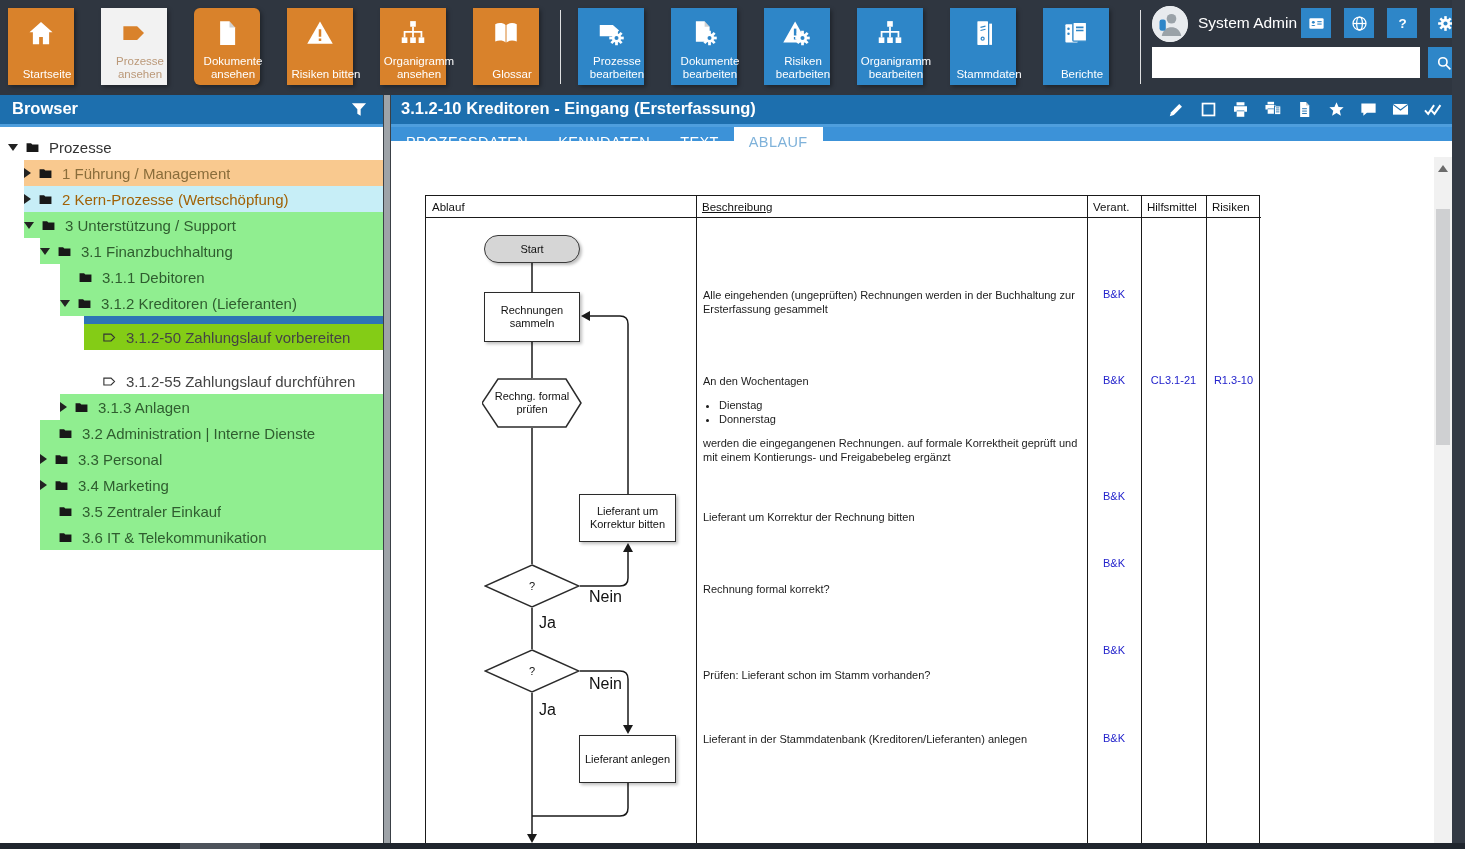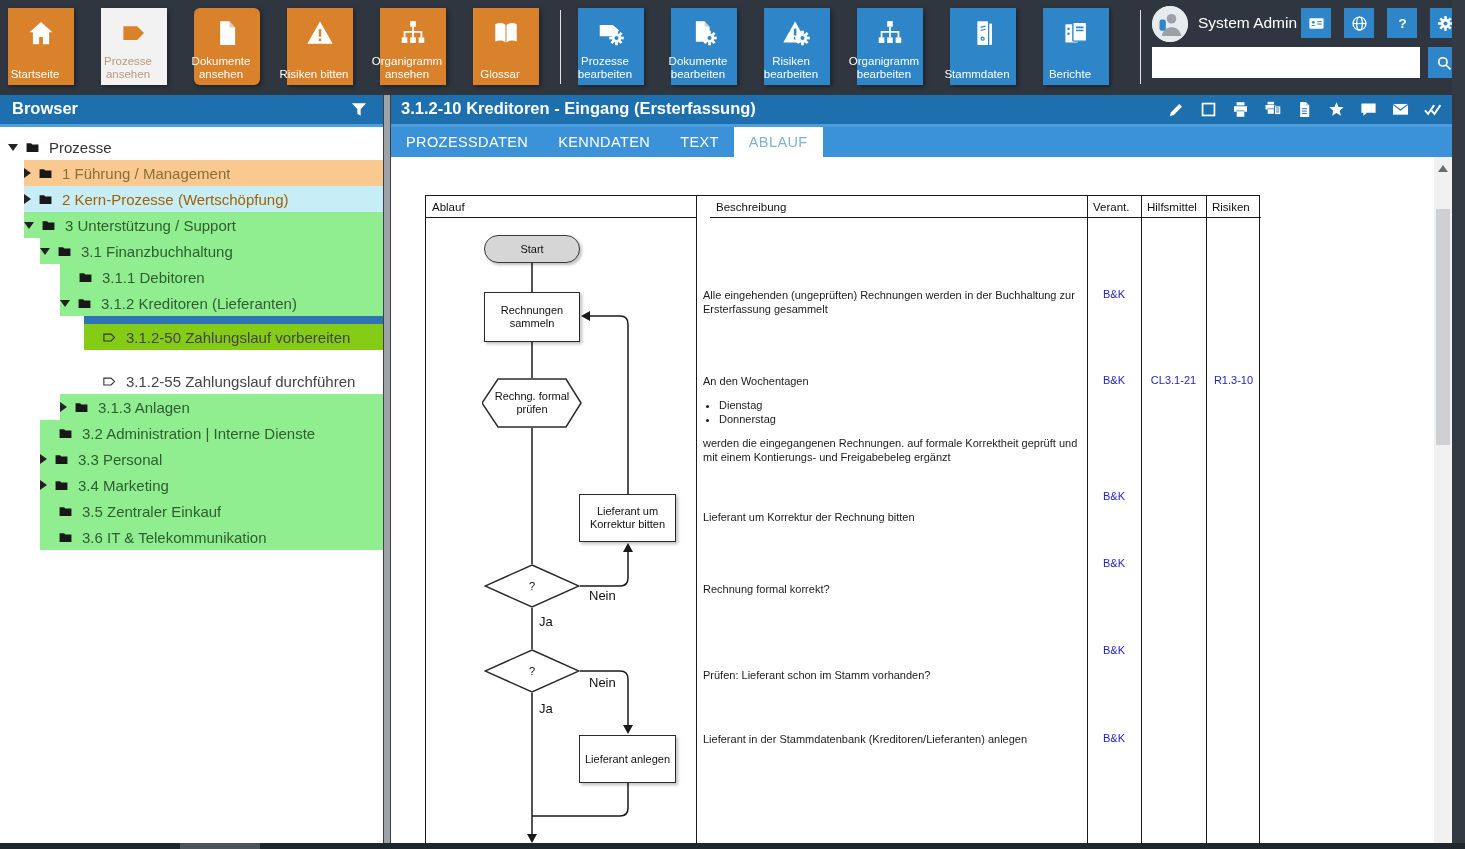"Prozesse ansehen" .tb-btn { align-items: flex-end -> flex-start }
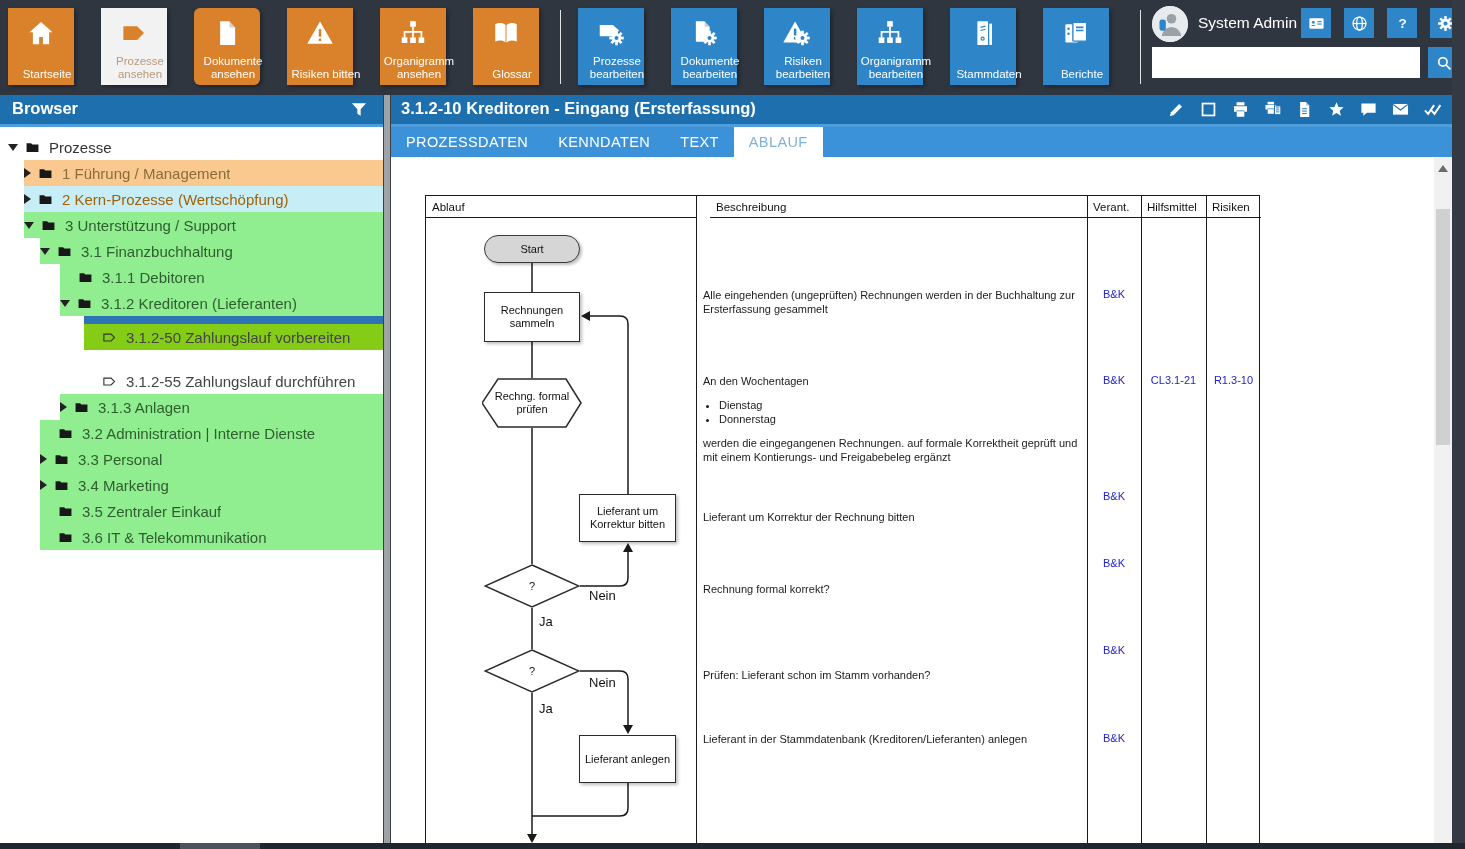"PROZESSDATEN" #tabbar { height: 30px -> 14px }
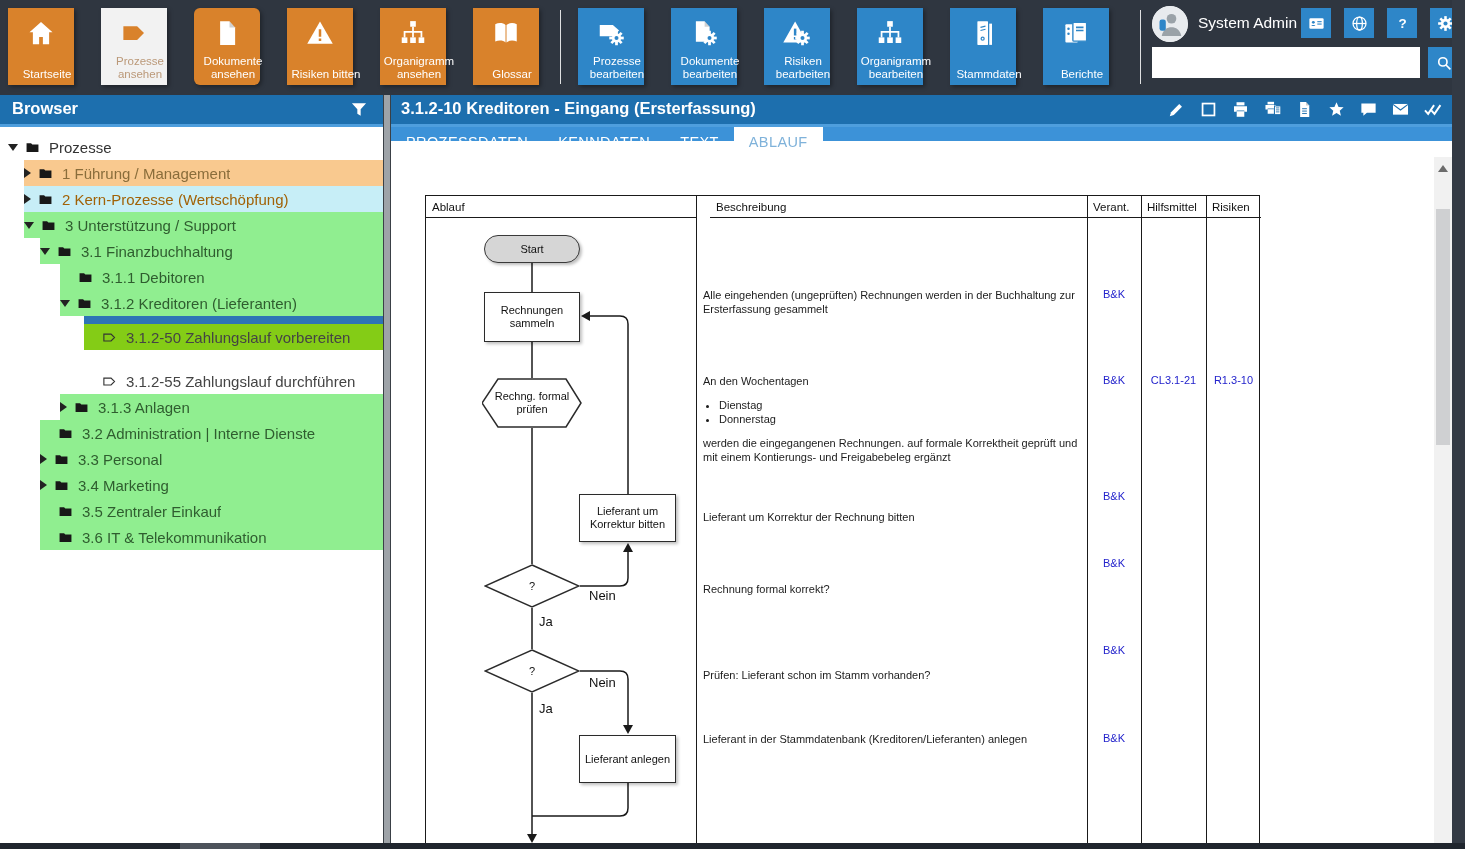"Beschreibung" div.fhead { left: 284px -> 270px; text-decoration: none -> underline }
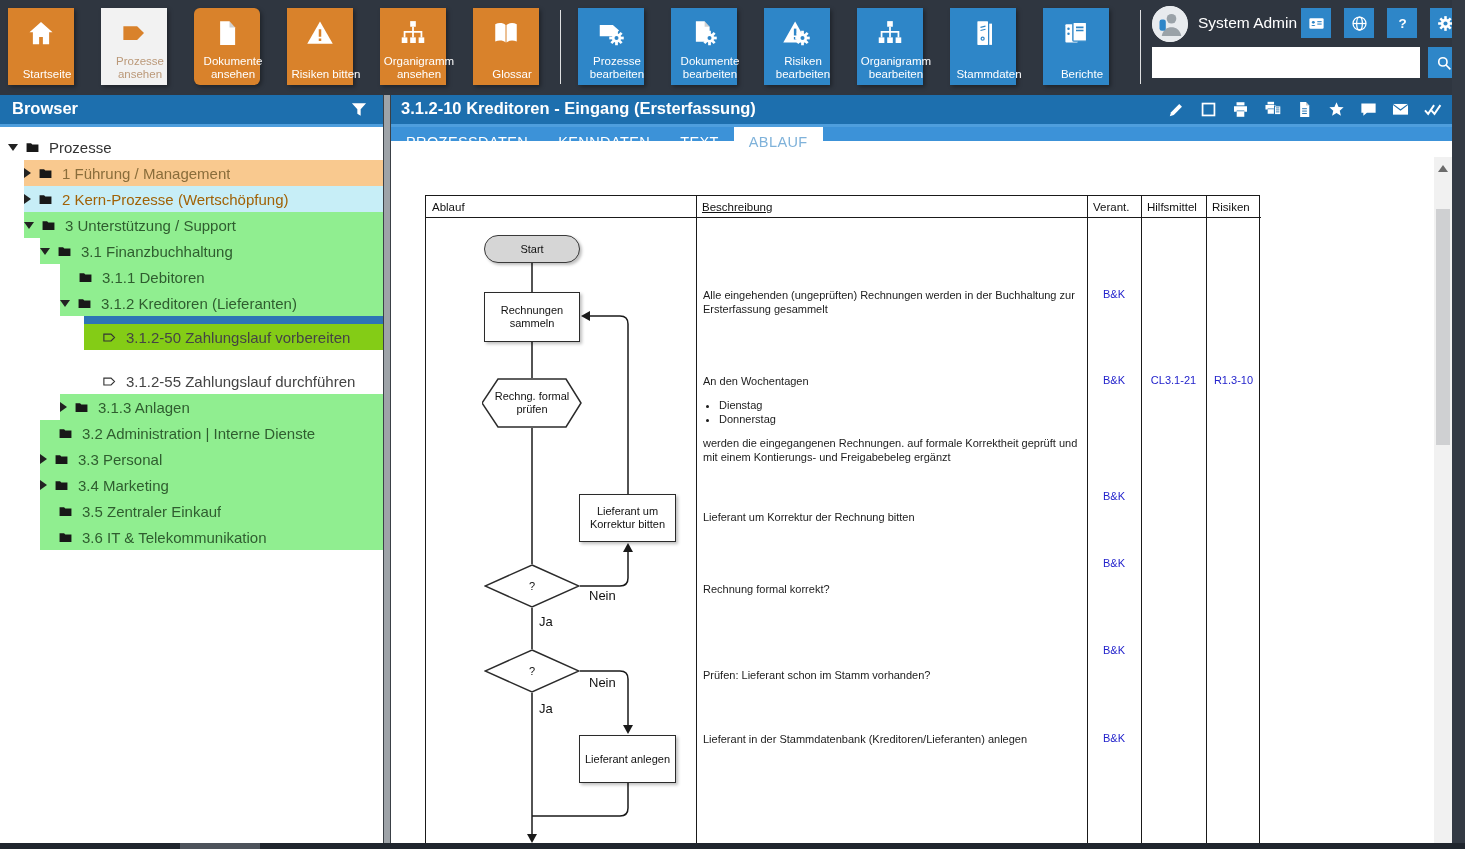"Nein" .edge-label { font-size: 13px -> 16px }
